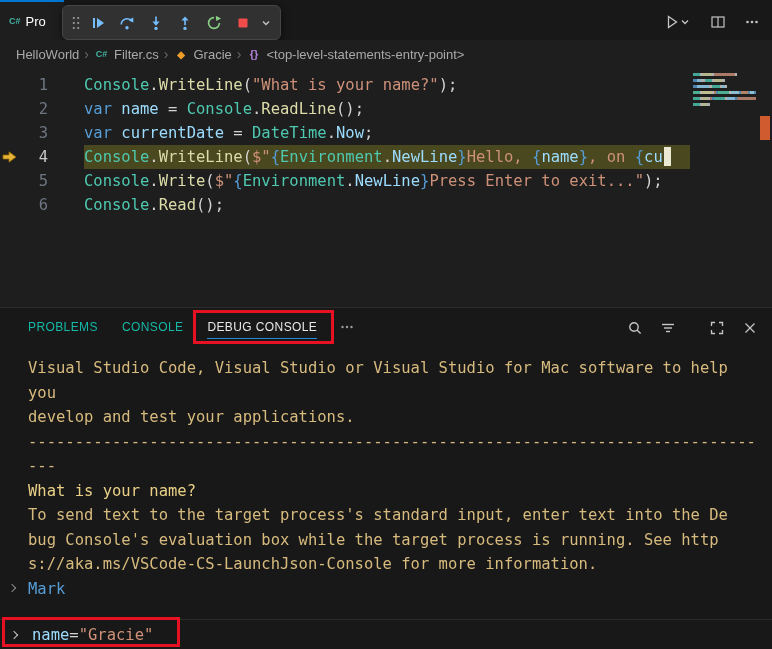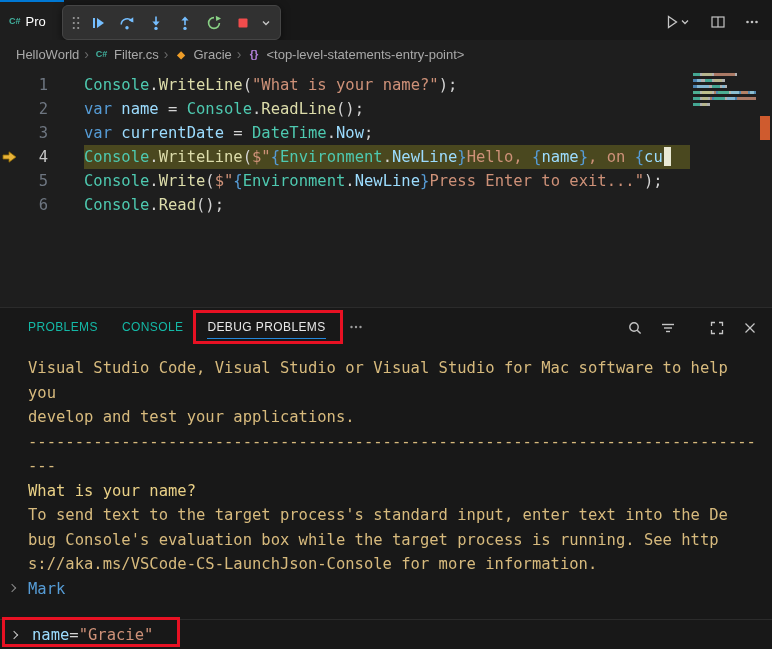"DEBUG PROBLEMS" span { text: PROBLEMS -> CONSOLE }
